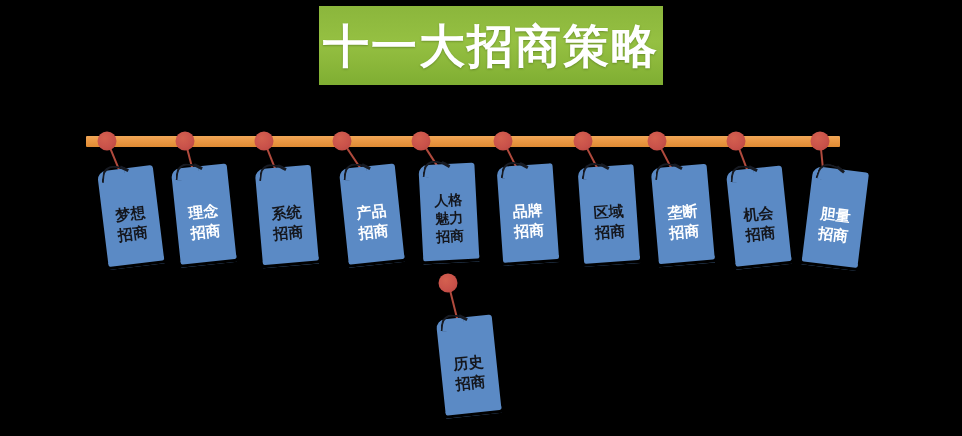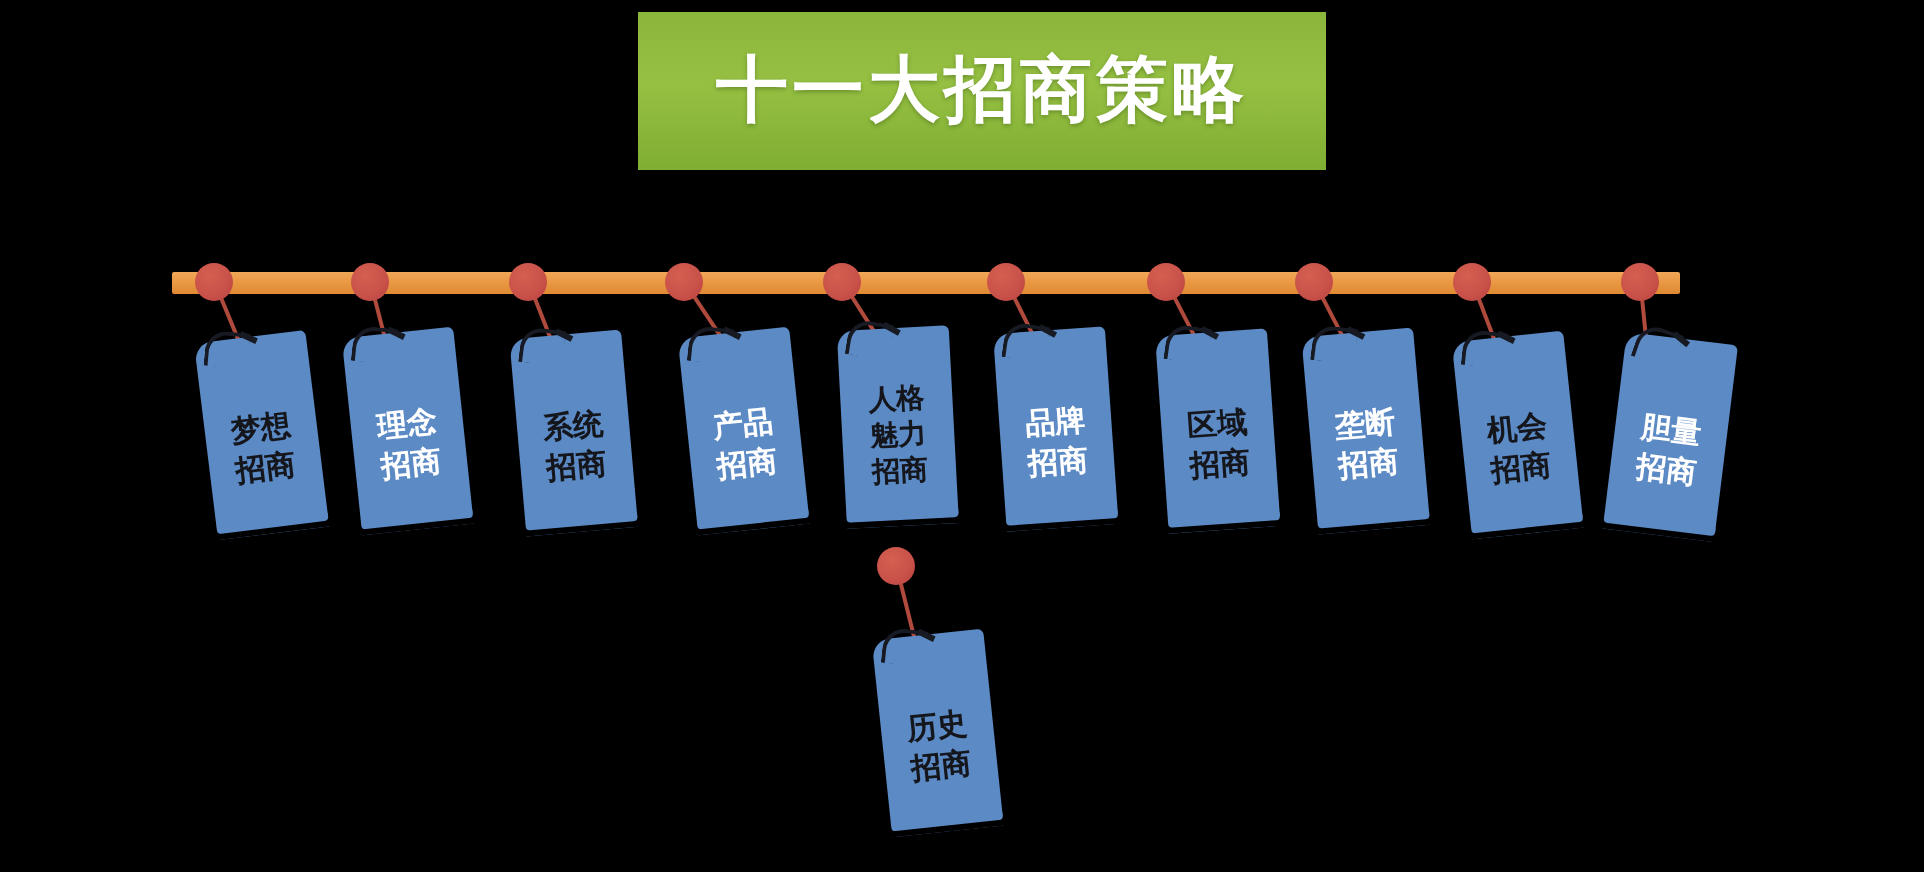"十一大招商策略" .title-banner .title-text { font-size: 36px -> 46px }
